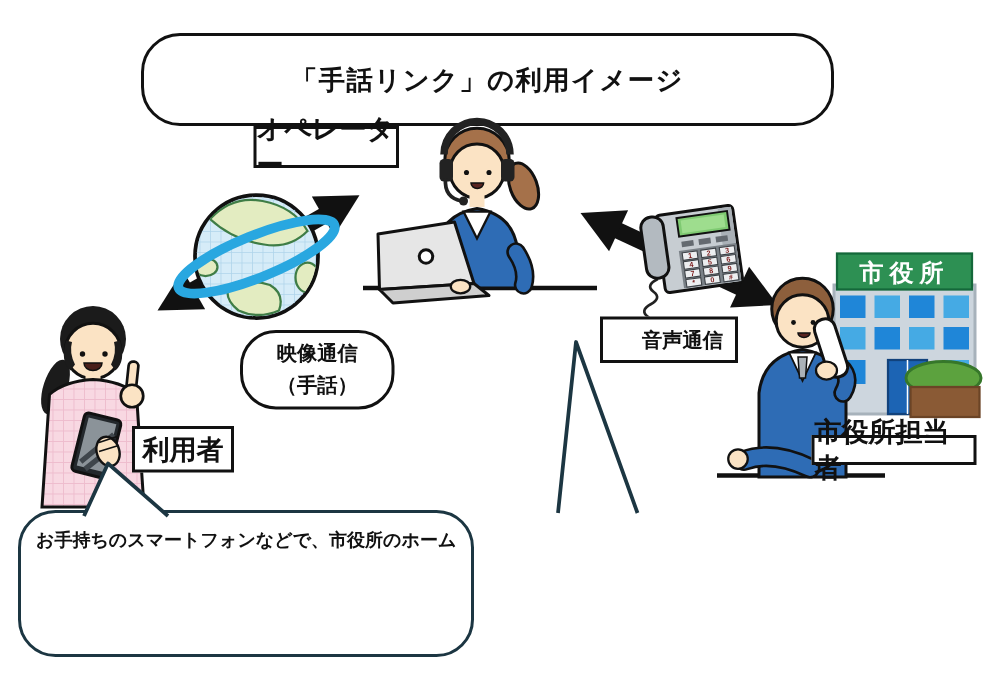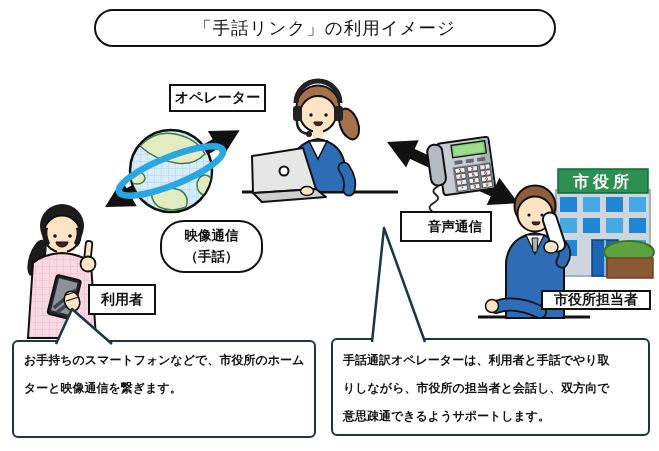"「手話リンク」の利用イメージ" .title { font-weight: normal -> bold; height: 38px -> 62px; top: 9px -> 22px }
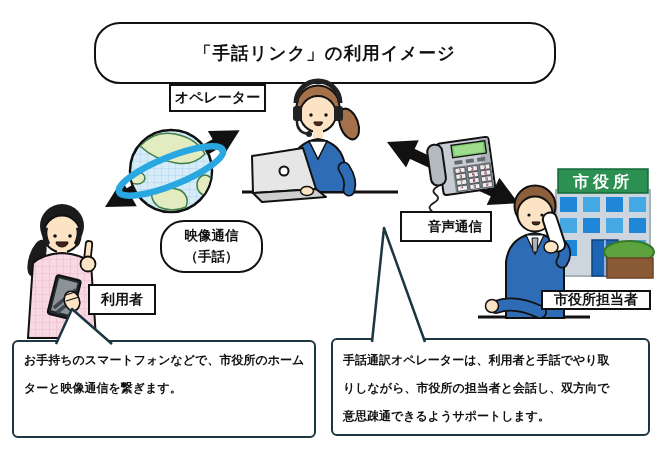"オペレーター" .lbl { font-size: 14px -> 18px }
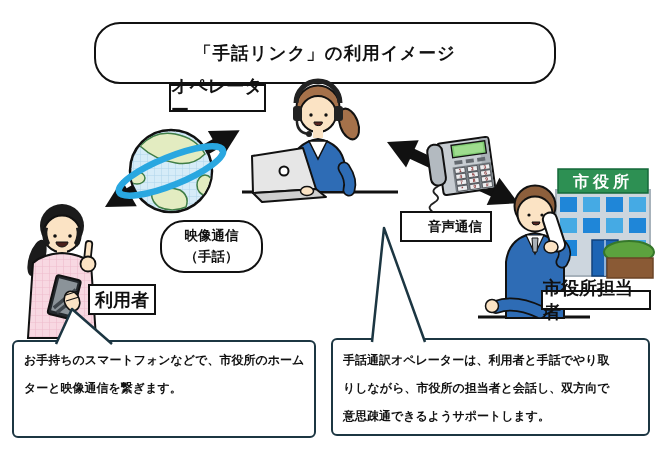"お手持ちのスマートフォンなどで、市役所のホーム" .bubble { border-radius: 6px -> 25px }
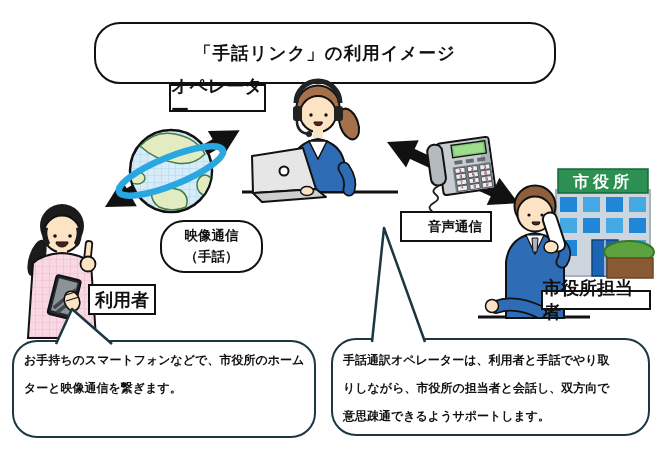"手話通訳オペレーターは、利用者と手話でやり取" div.bubble { html: <div> <div>手話通訳オペレーターは、利用者と手話でやり取</div> <div>りしながら、市役所の担当者と会話し、双方向で</div> <div>意思疎通できるようサポートします。</div> </div> -> none }
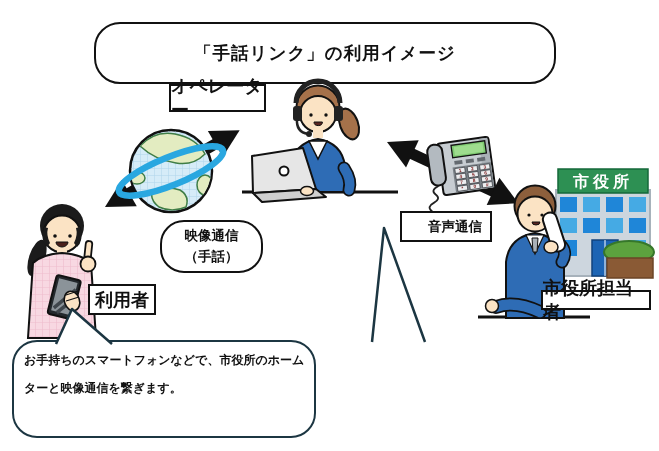"ターと映像通信を繋ぎます。" div.bline { html: <div>ターと映像通信を繋ぎます。</div> -> none }
